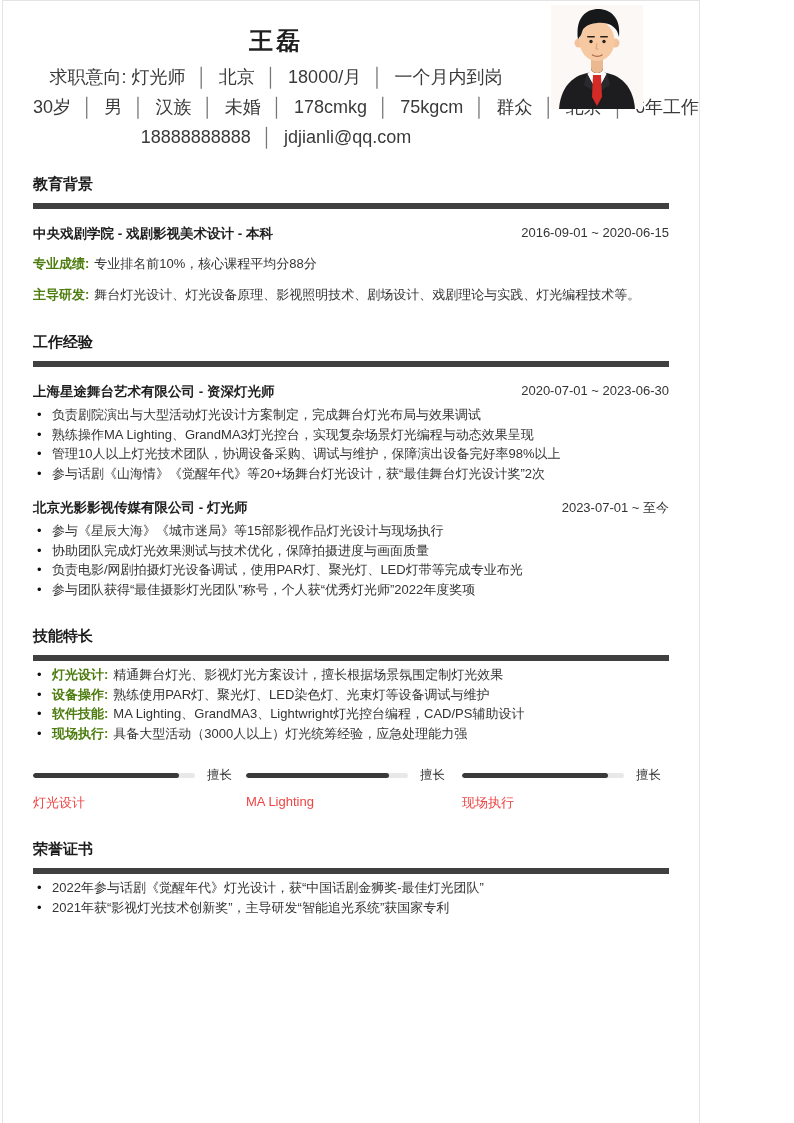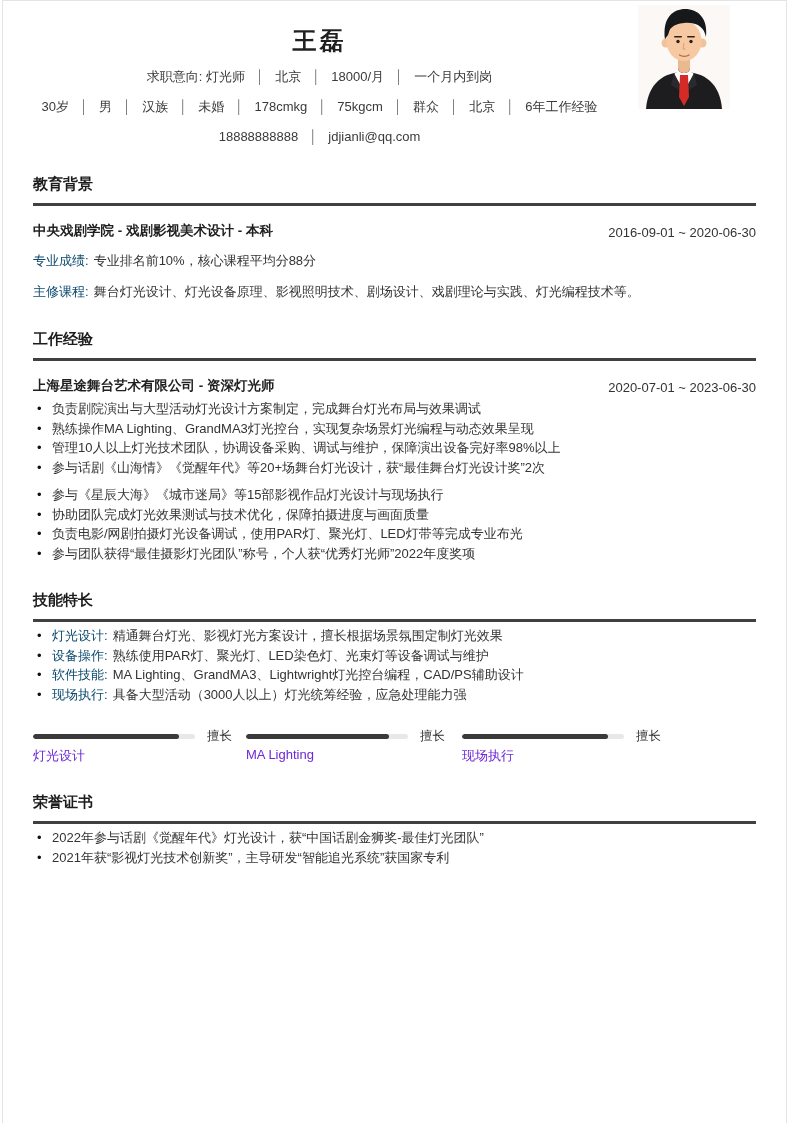"王磊" .page { width: 785px -> 698px }
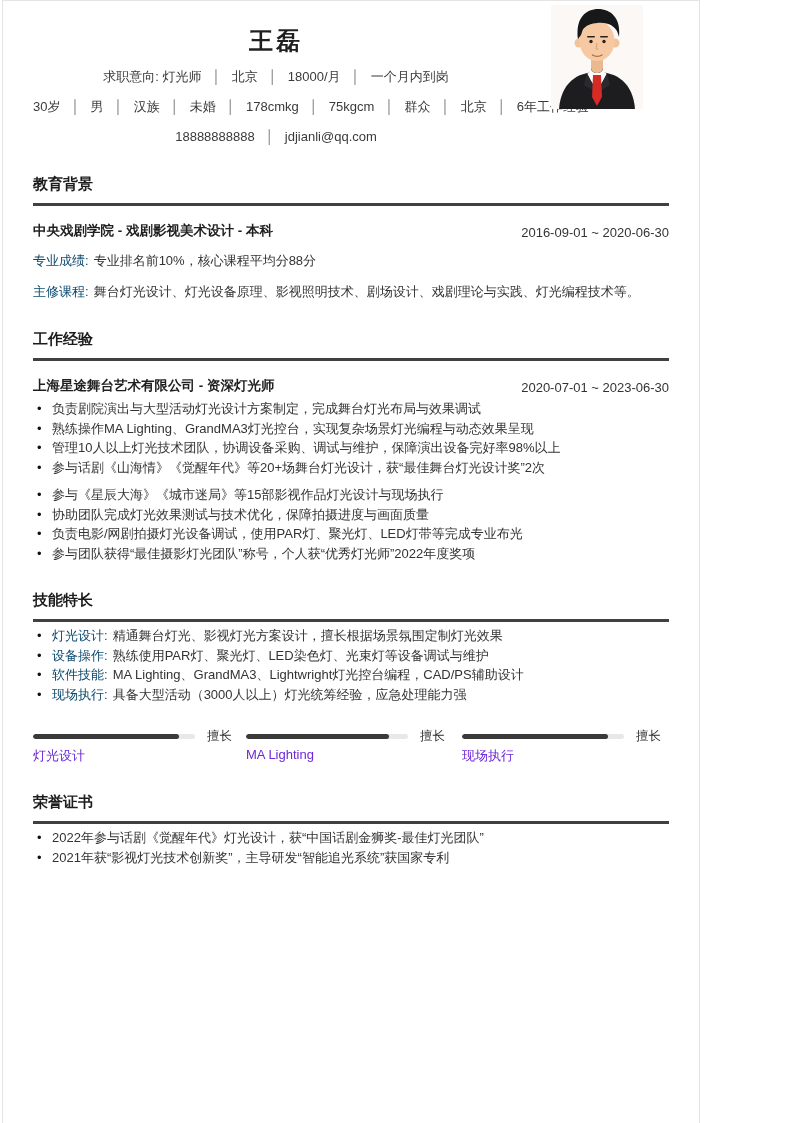"求职意向: 灯光师 北京 18000/月 一个月内到岗" .info-line { font-size: 13px -> 18px }
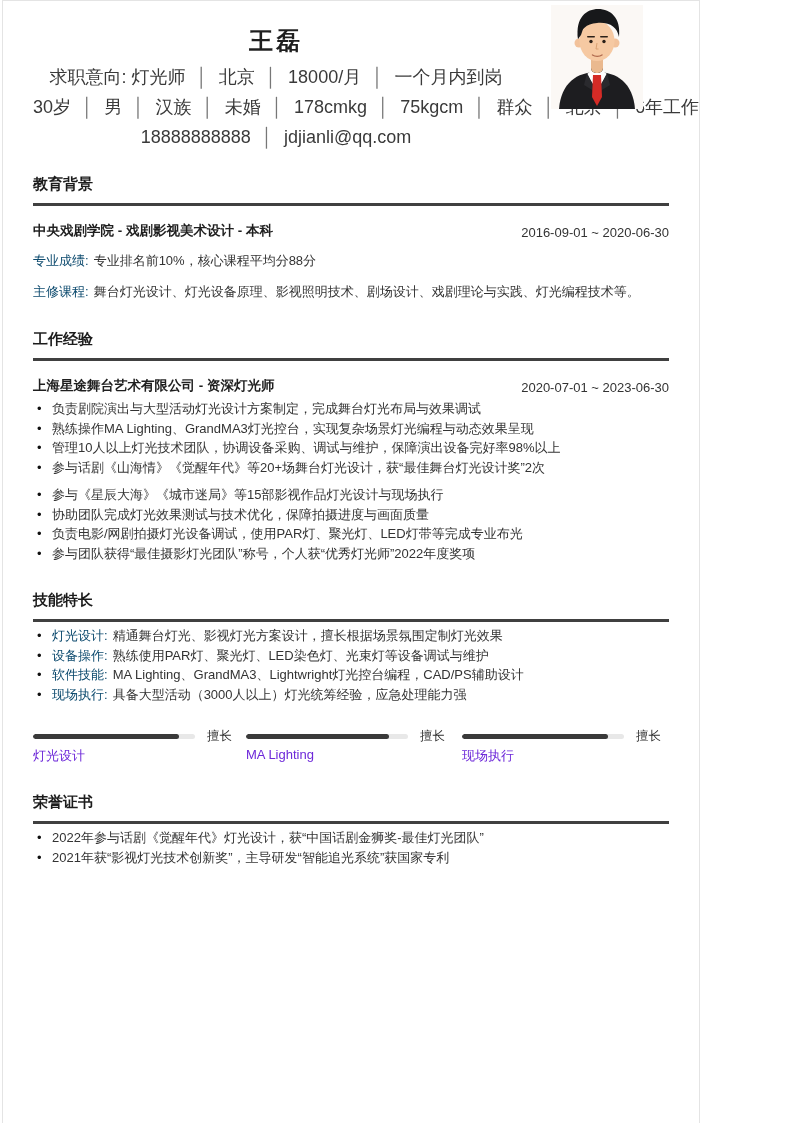"教育背景" .section-title { border-bottom: 3px solid #404040 -> 6px solid #404040 }
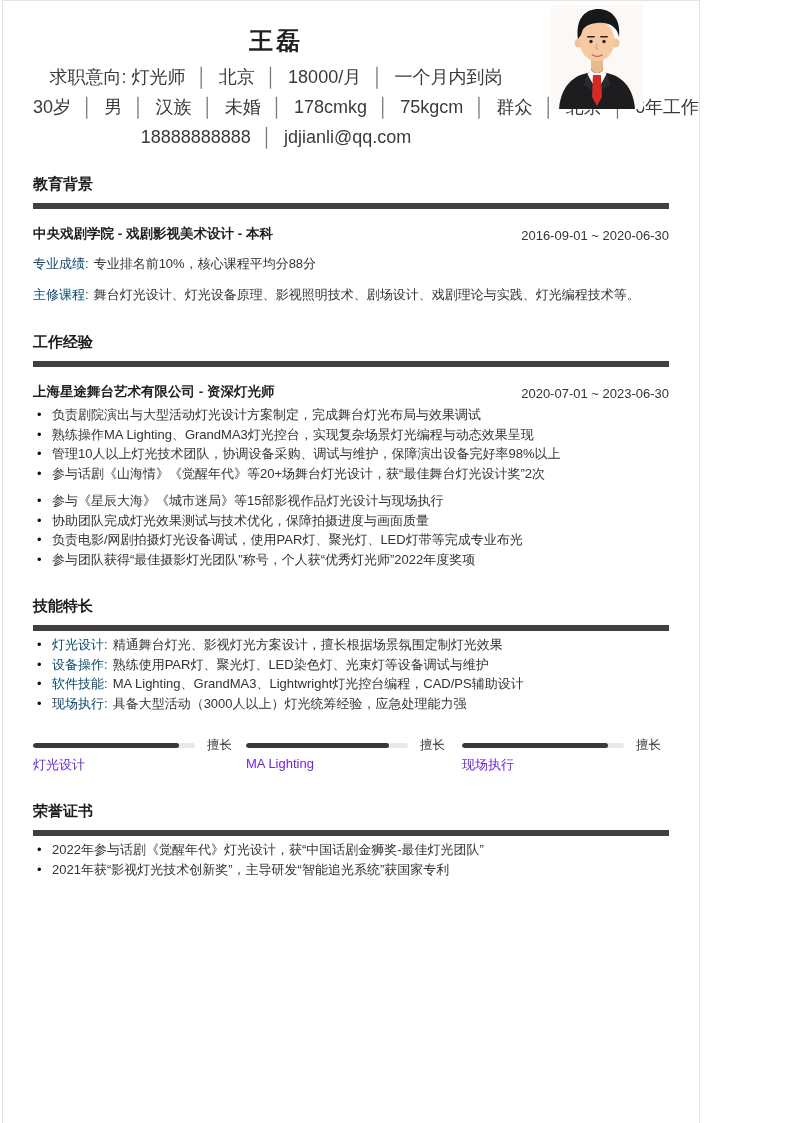"中央戏剧学院 - 戏剧影视美术设计 - 本科" .entry-head { align-items: flex-end -> flex-start }
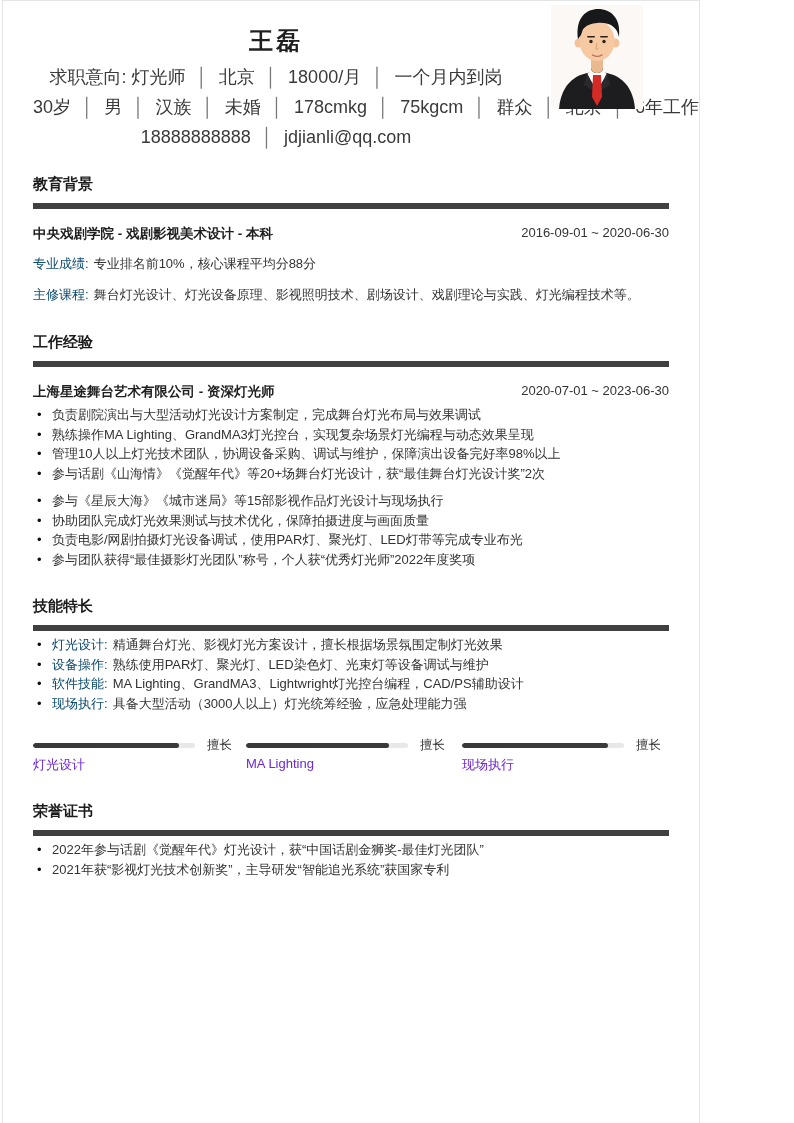"2016-09-01 ~ 2020-06-30" div.entry-date { text: 2020-06-30 -> 2020-06-15 }
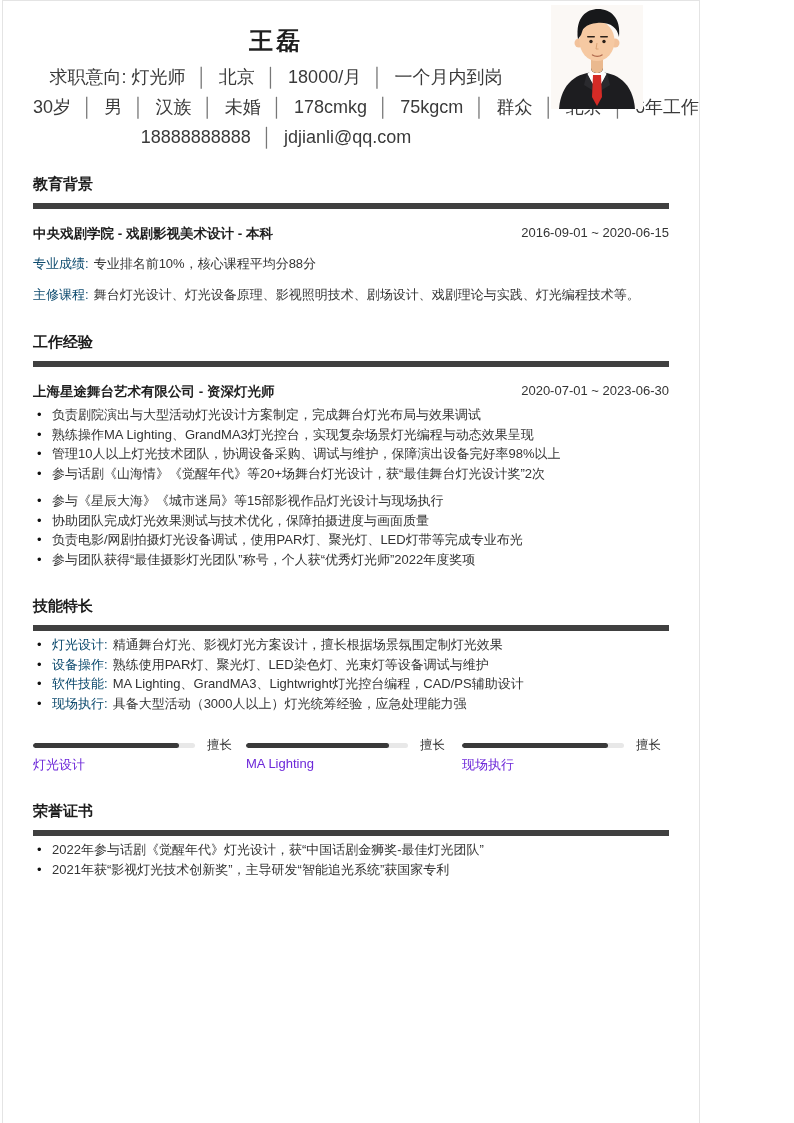"专业成绩:" .detail-label, .li-label { color: #0c4a6e -> #4d7c0f; font-weight: 400 -> 700 }
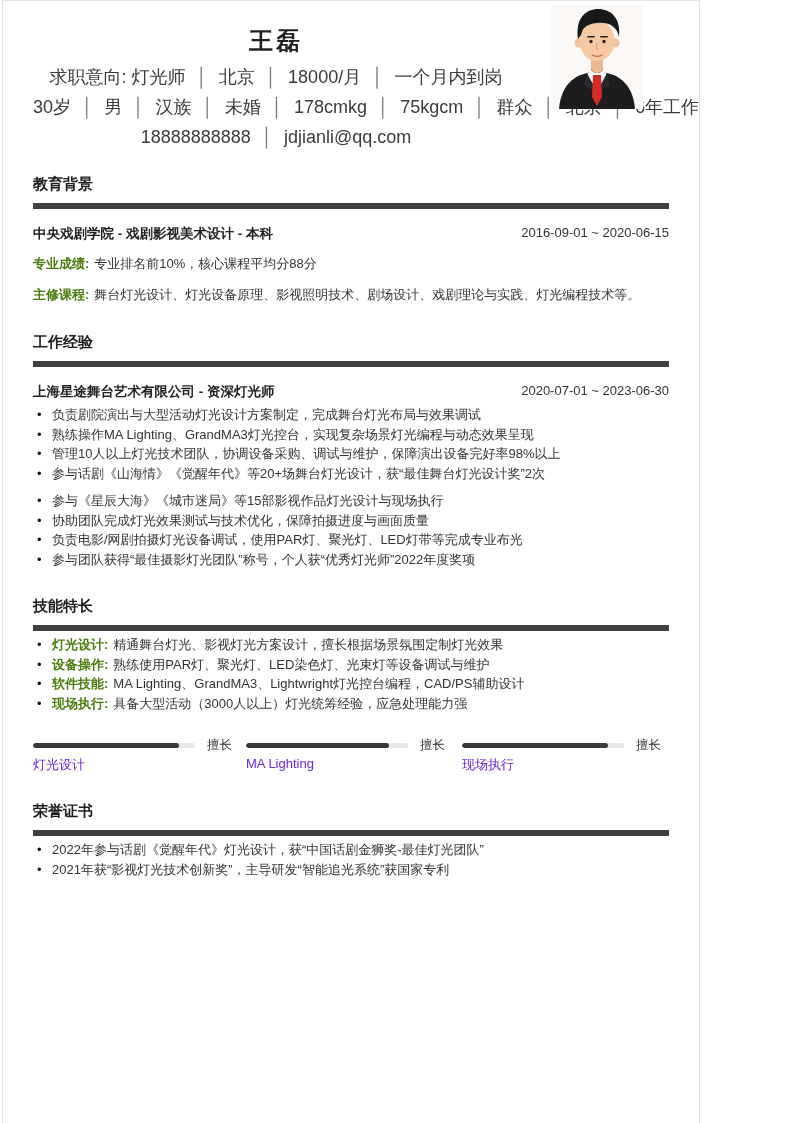"主修课程:" span.detail-label { text: 修课程 -> 导研发 }
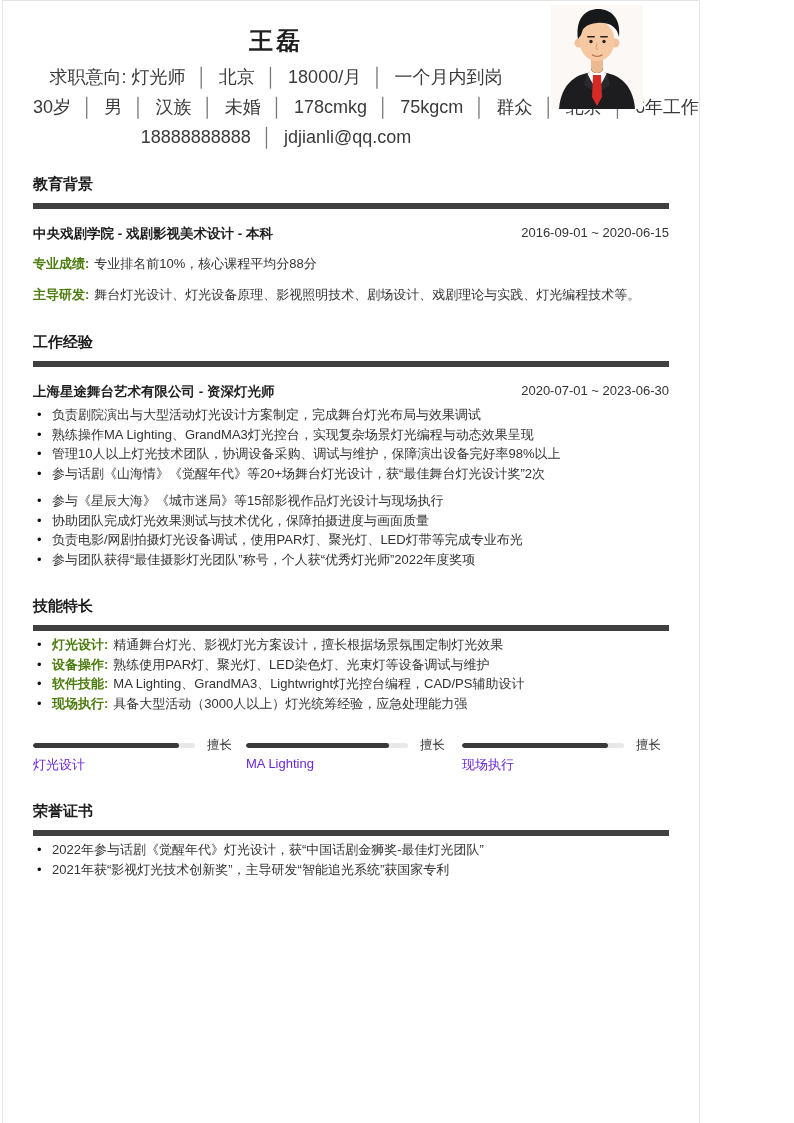"北京光影影视传媒有限公司 - 灯光师" div.entry-head { html: none -> <div> <div>北京光影影视传媒有限公司 - 灯光师</div> <div>2023-07-01 ~ 至今</div> </div> }
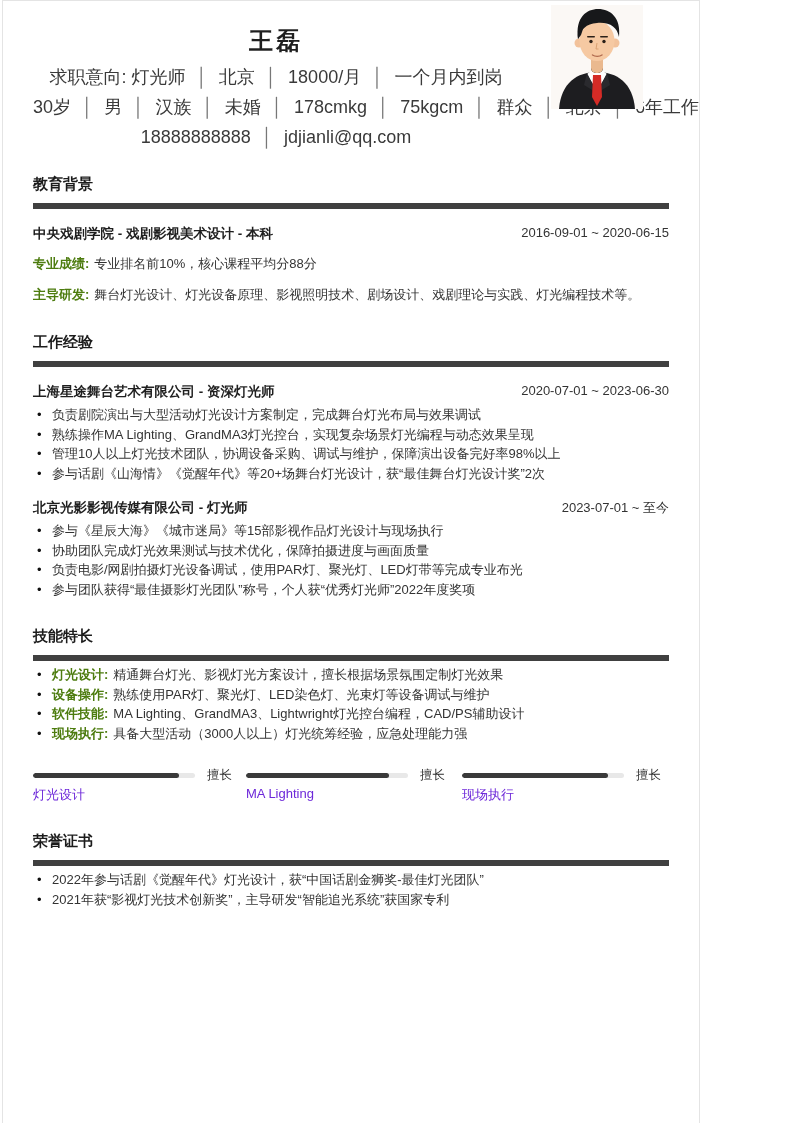"灯光设计" .bar-name { color: #6d28d9 -> #ef4444; margin-top: 2px -> 10px }
